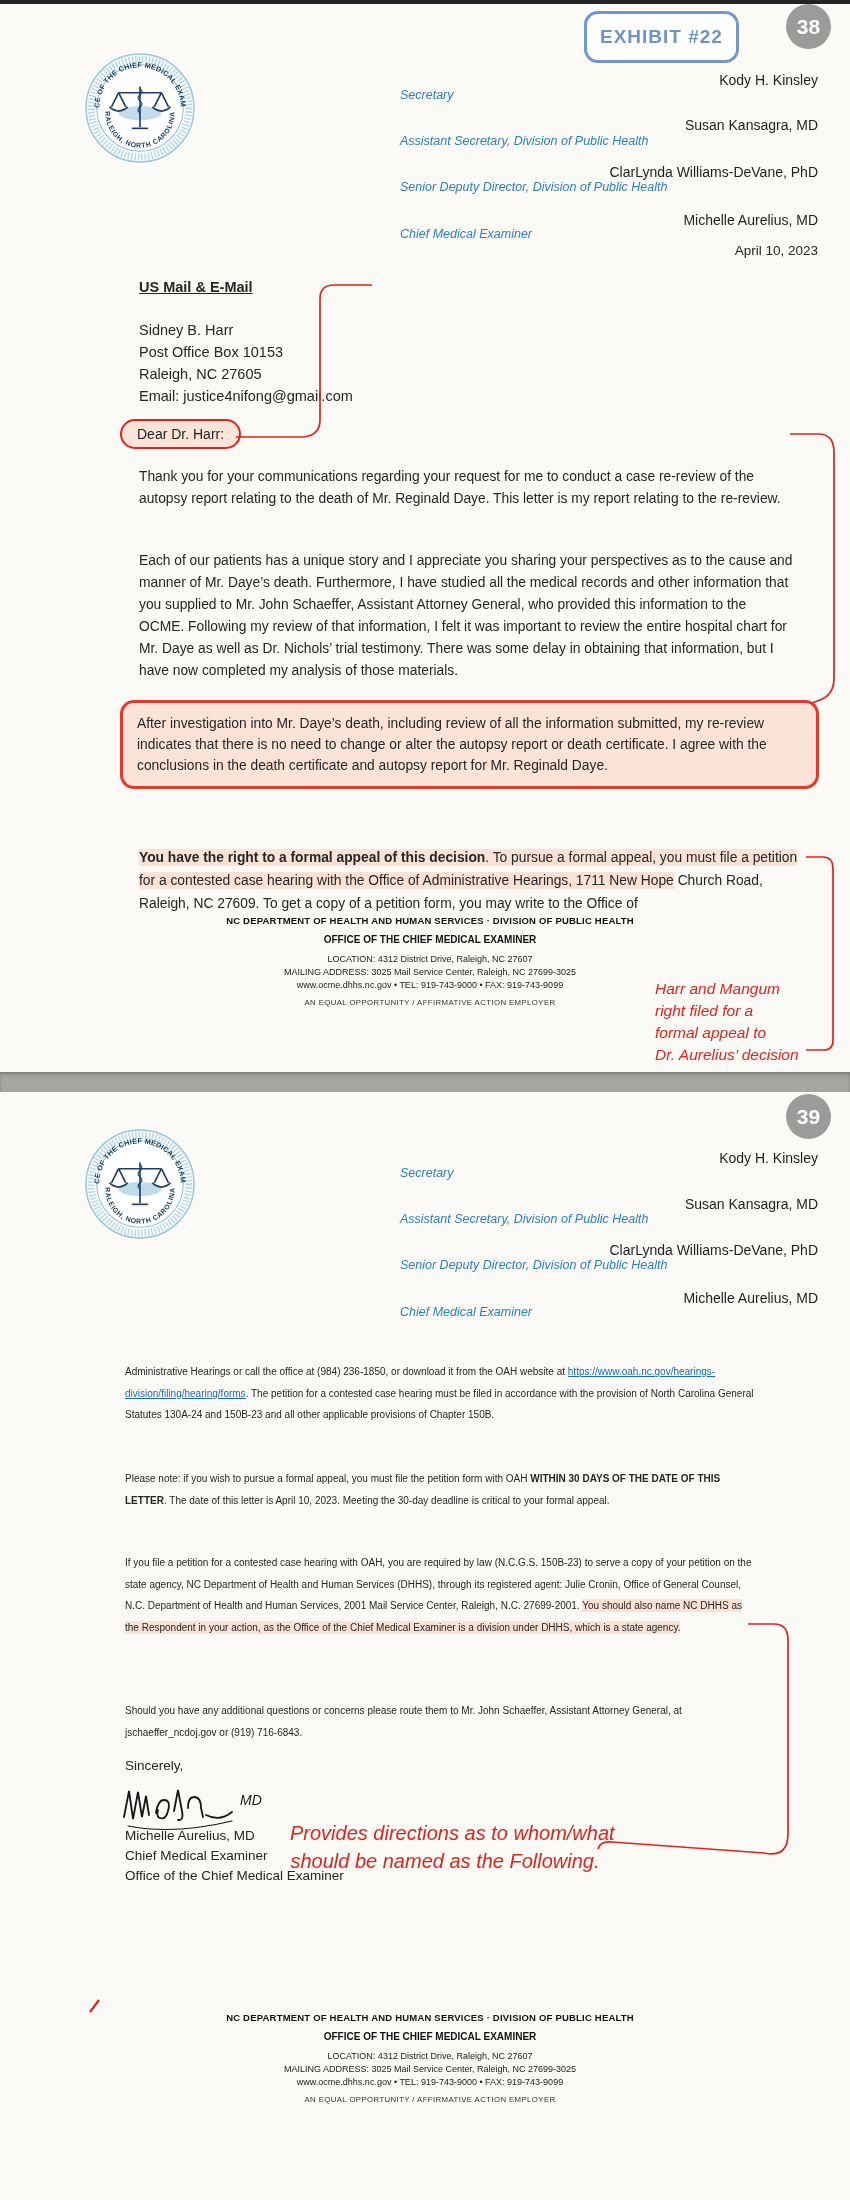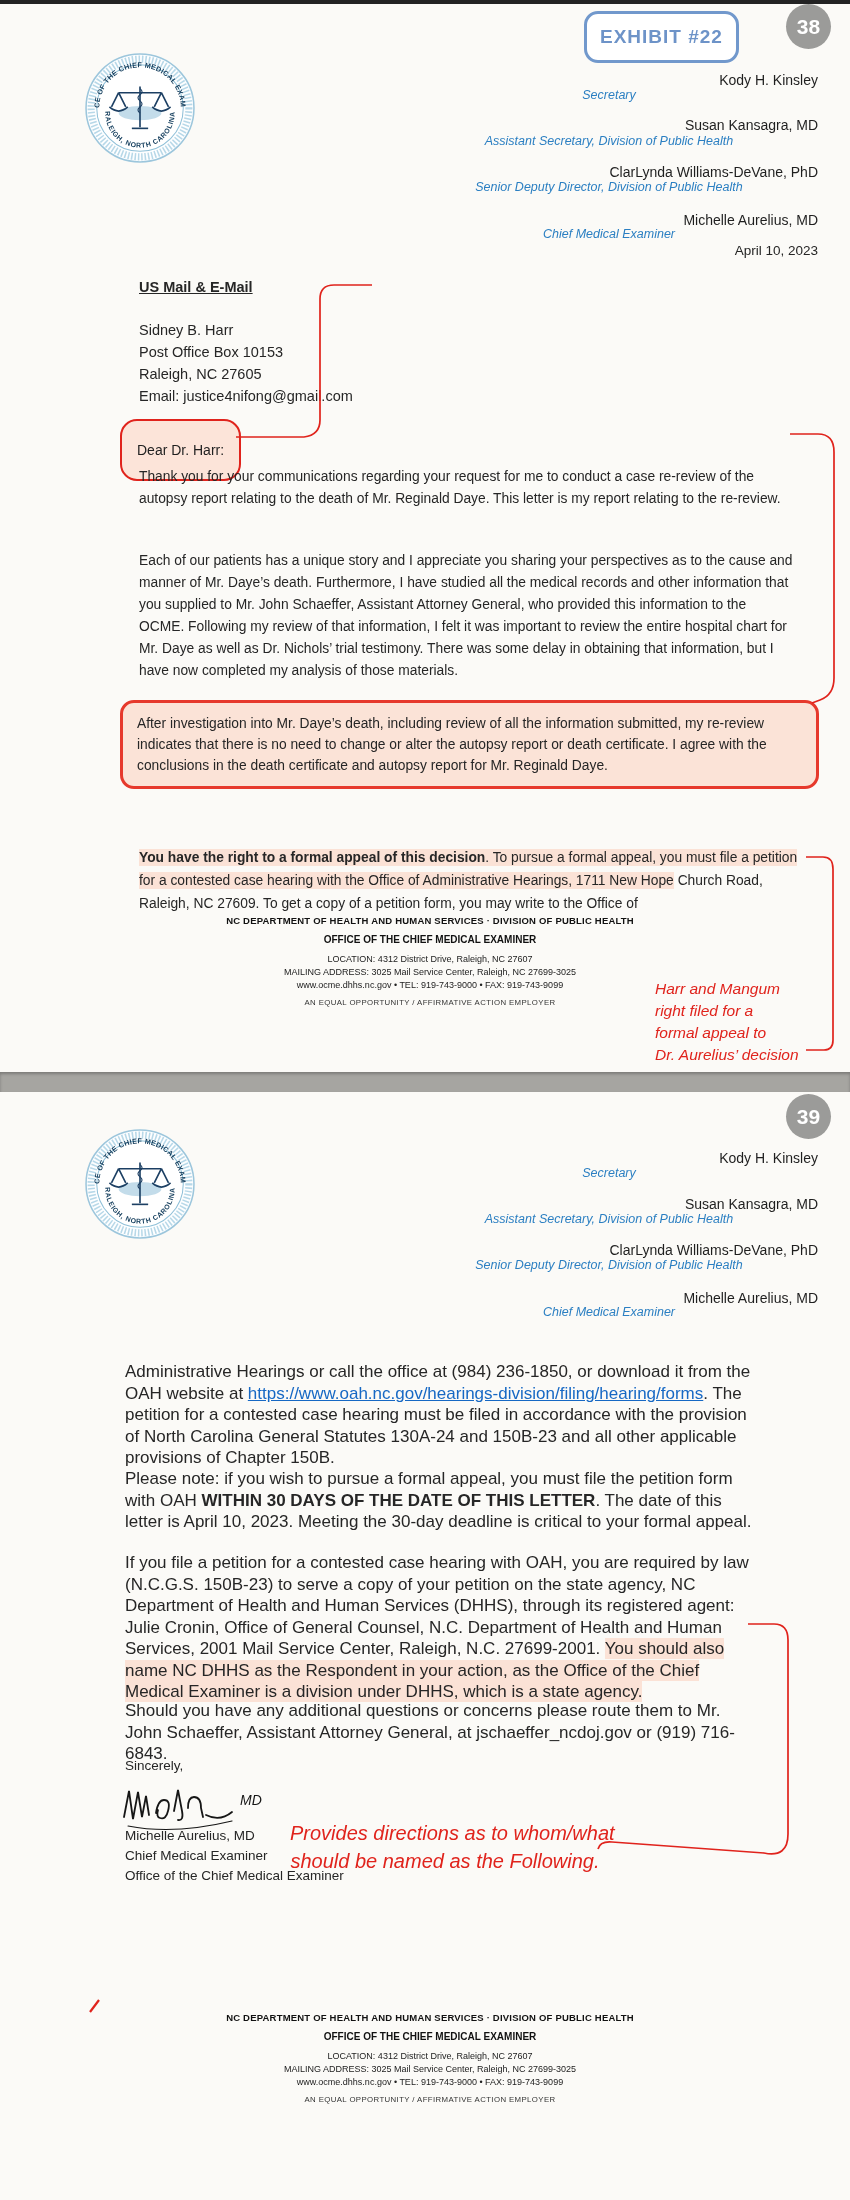"Secretary" .offtitle { text-align: center -> left }
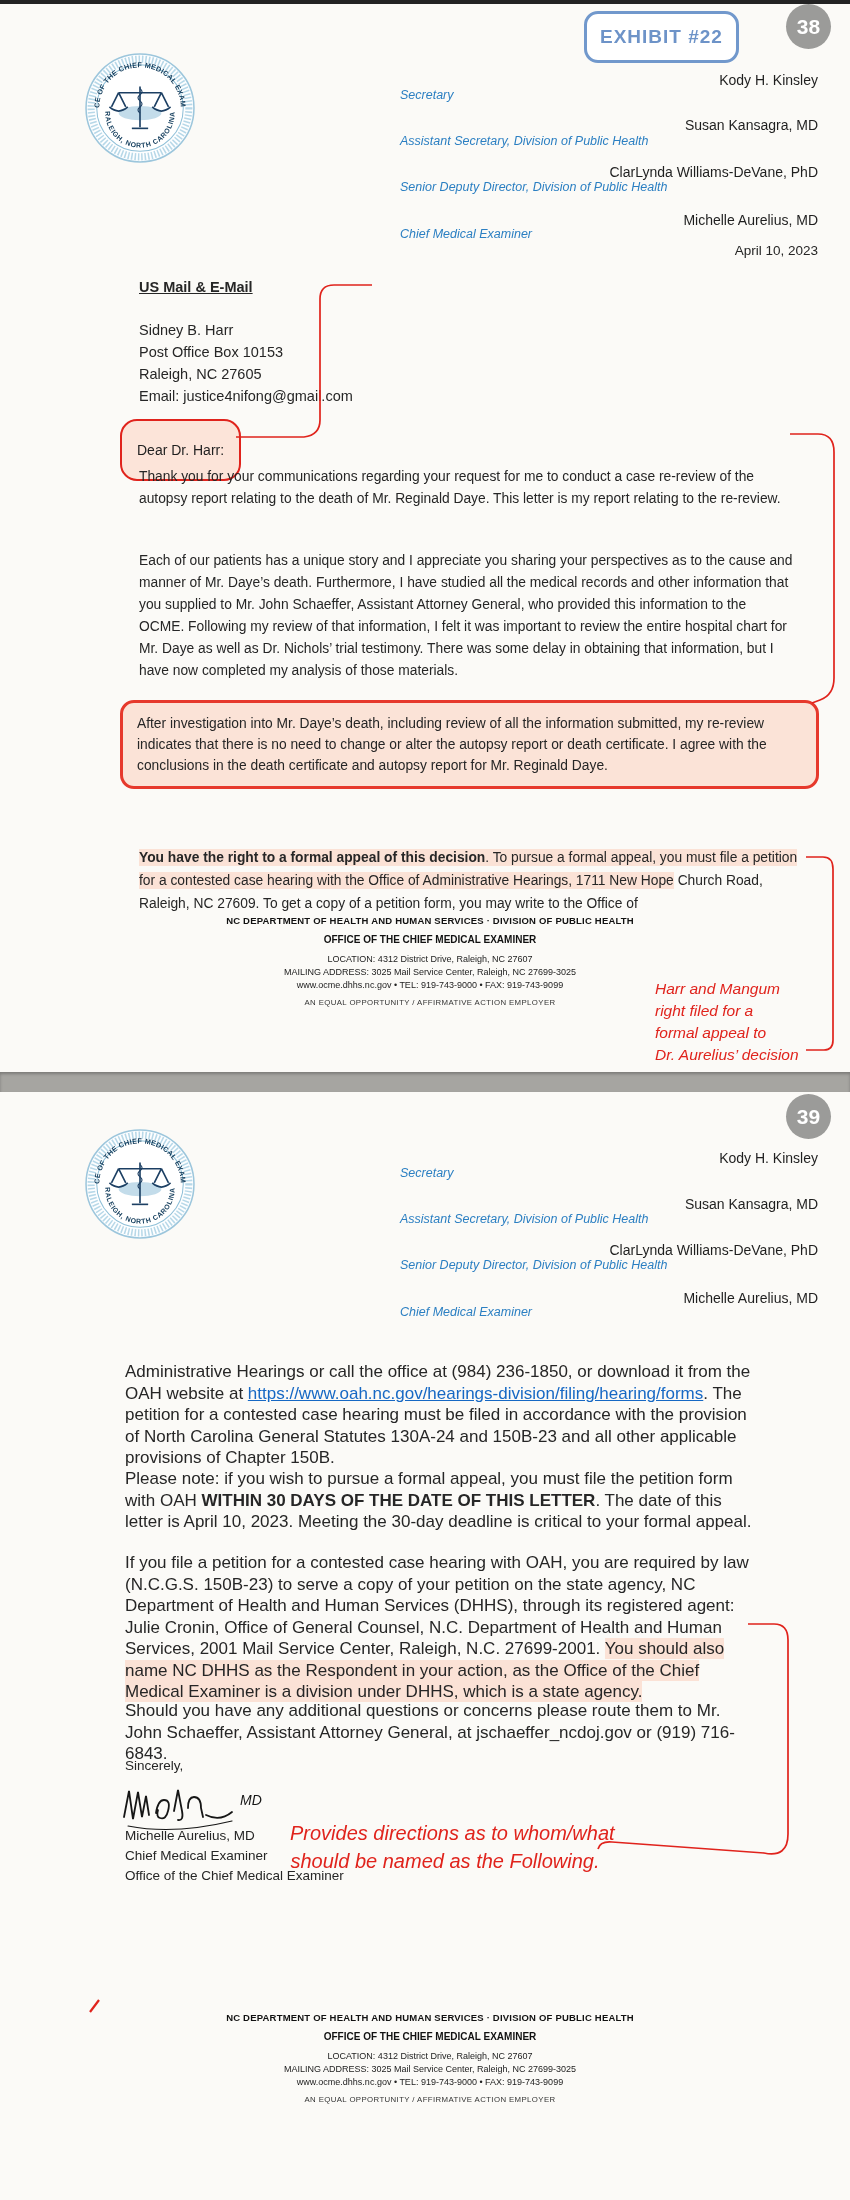"Dear Dr. Harr:" .oval { padding: 21px 15px -> 5px 15px }
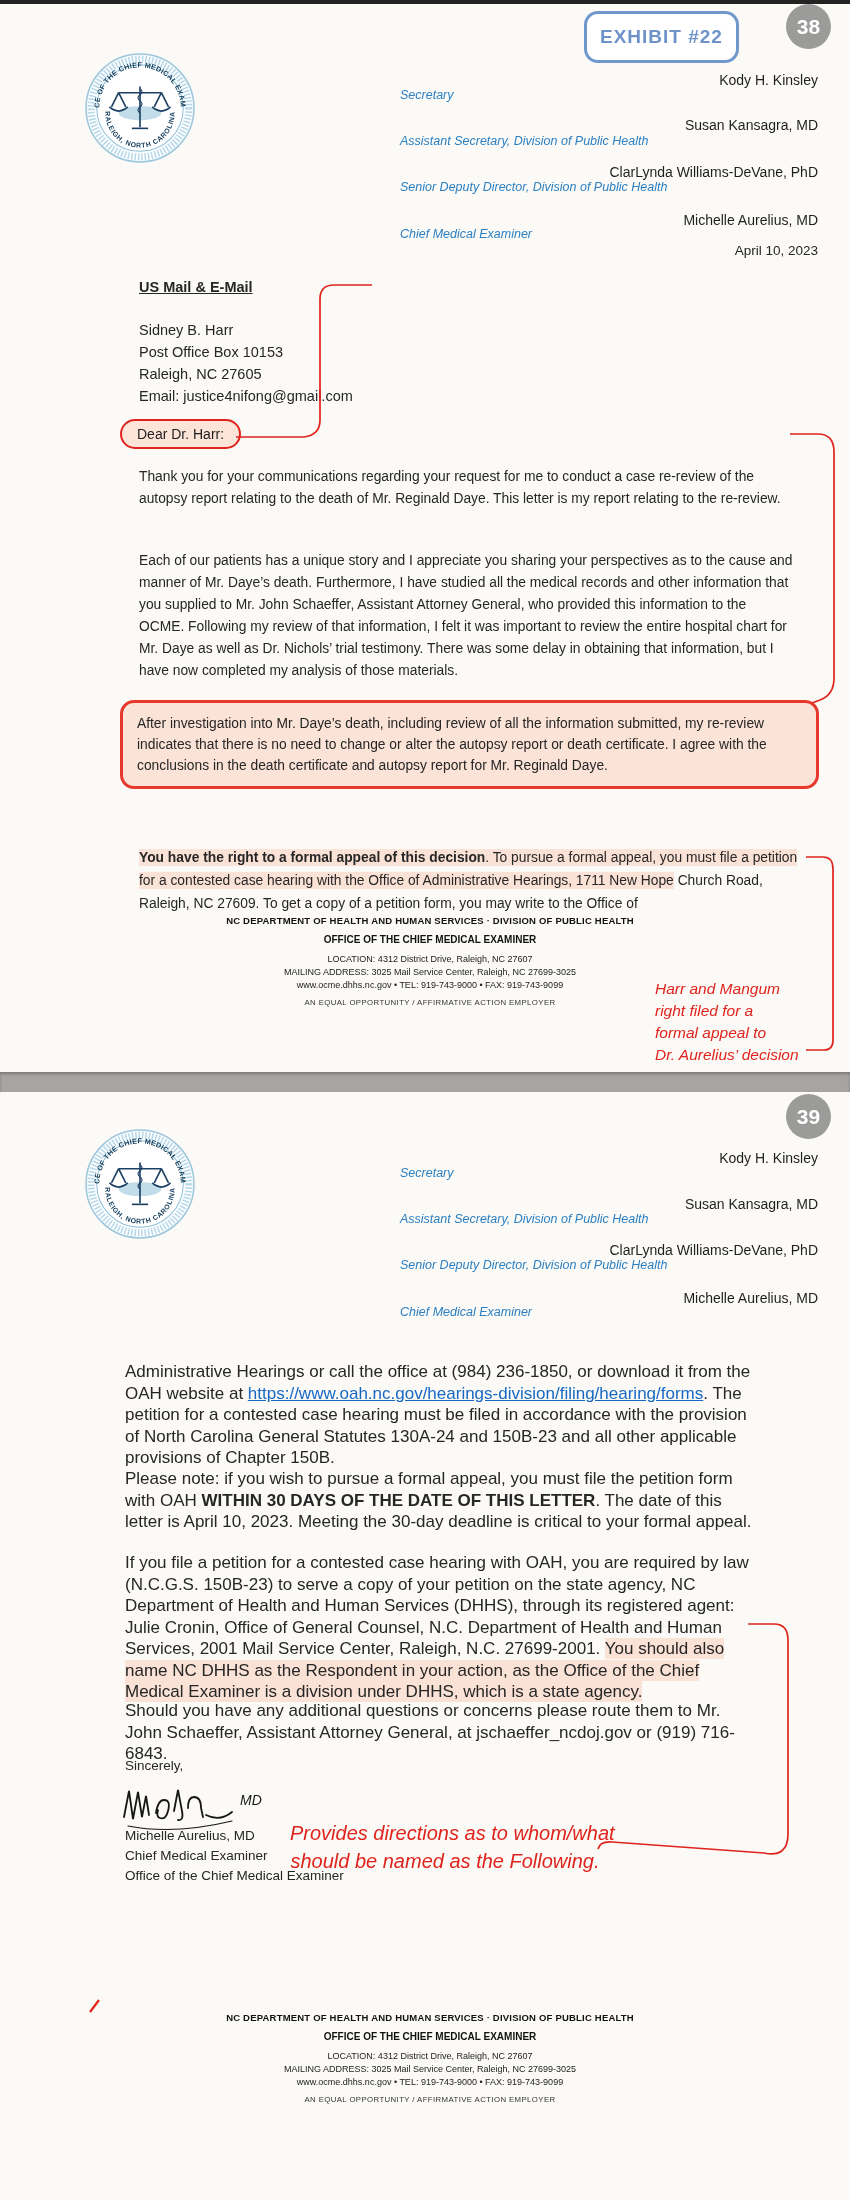"Administrative Hearings or call the" .body-text2 { font-size: 17px -> 10px }
